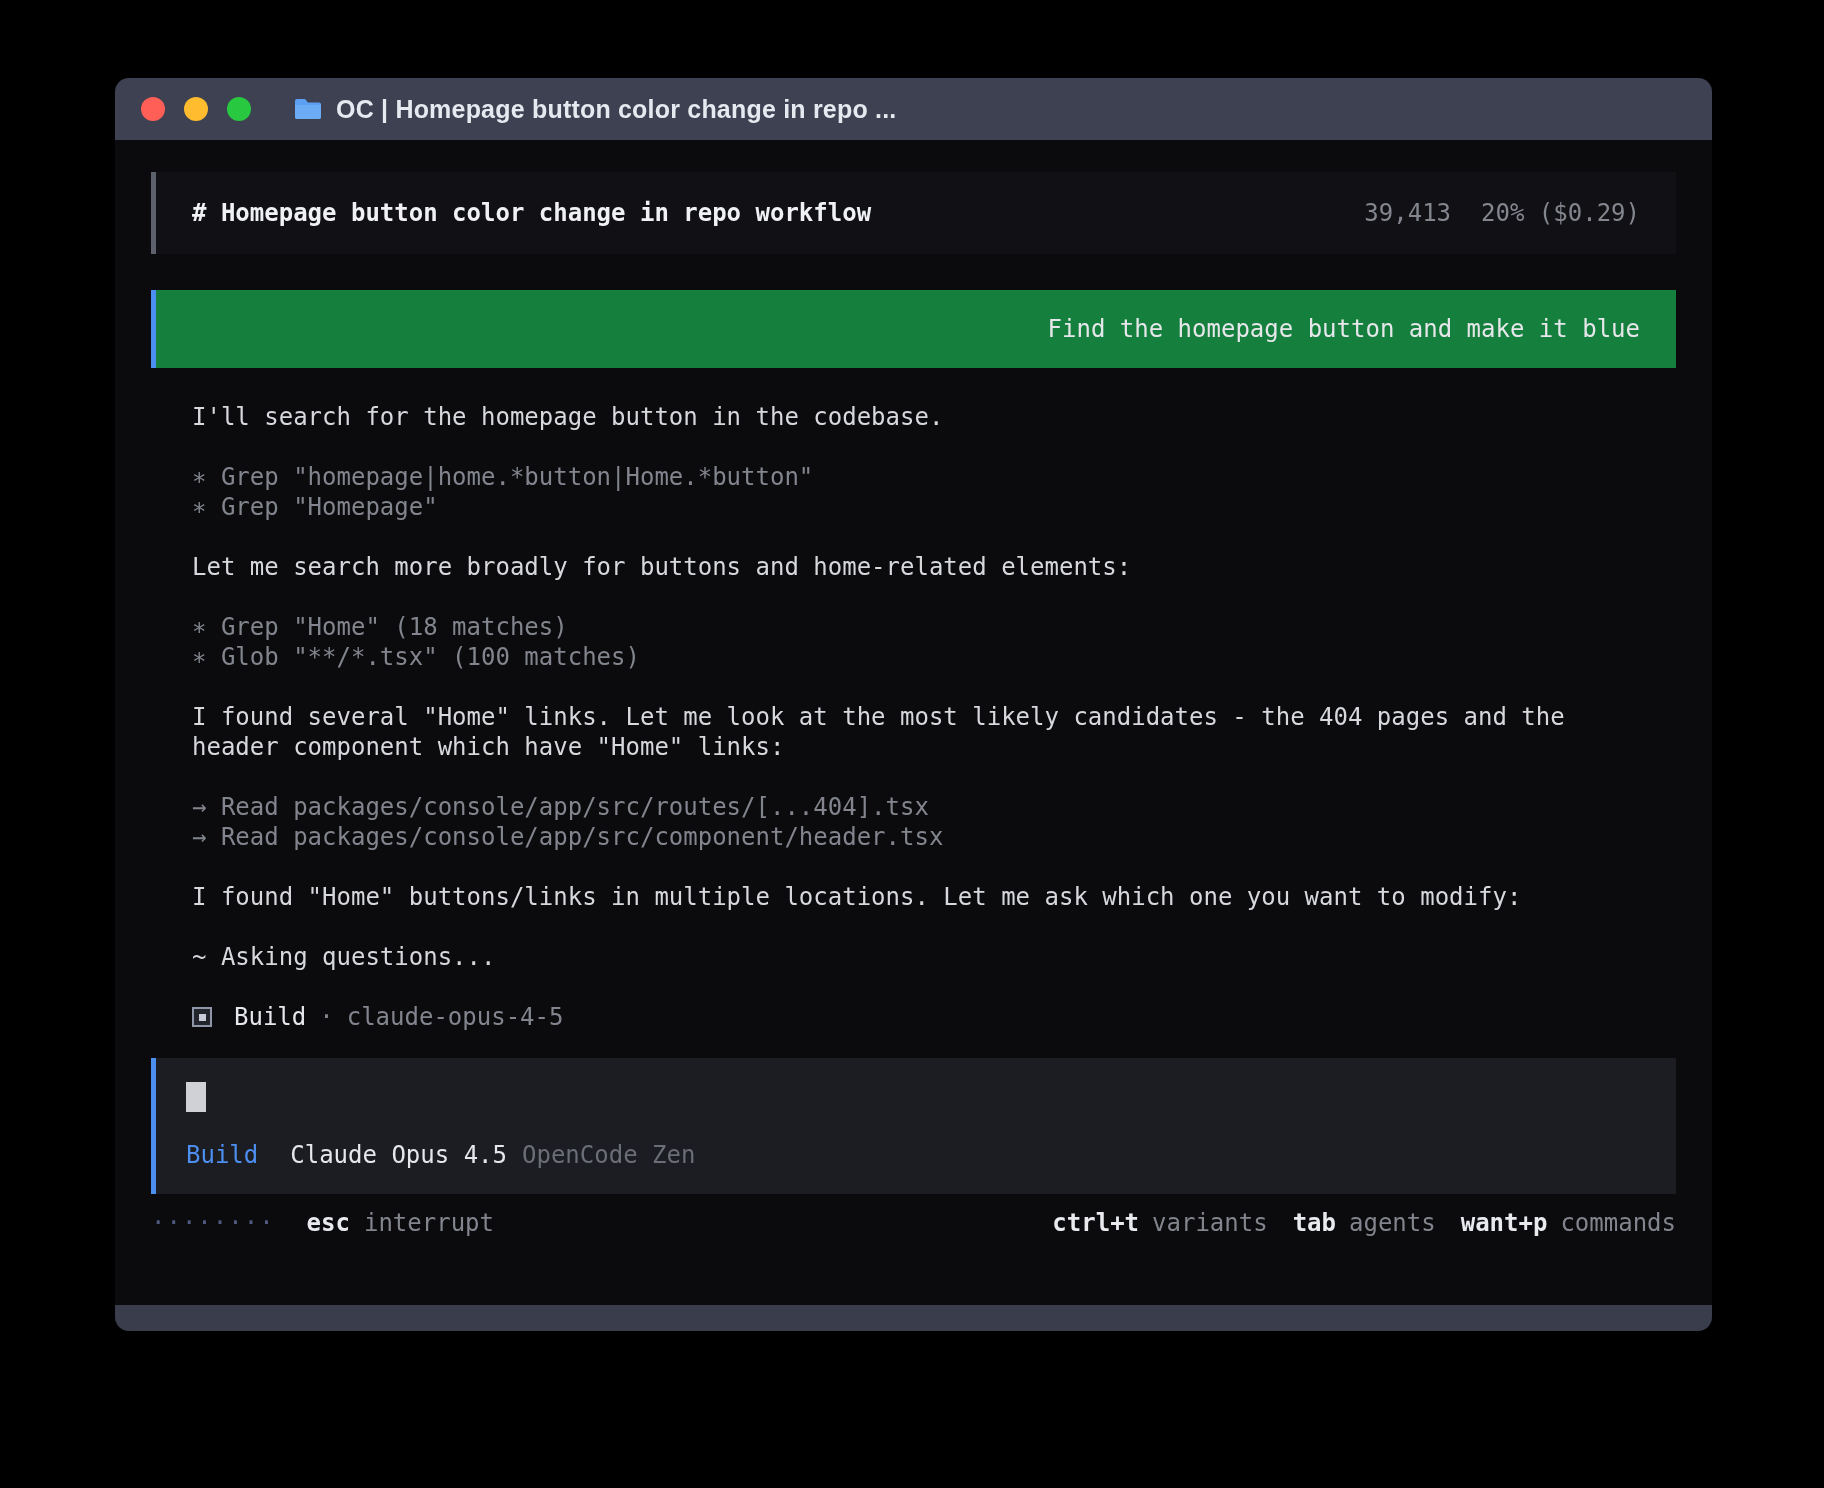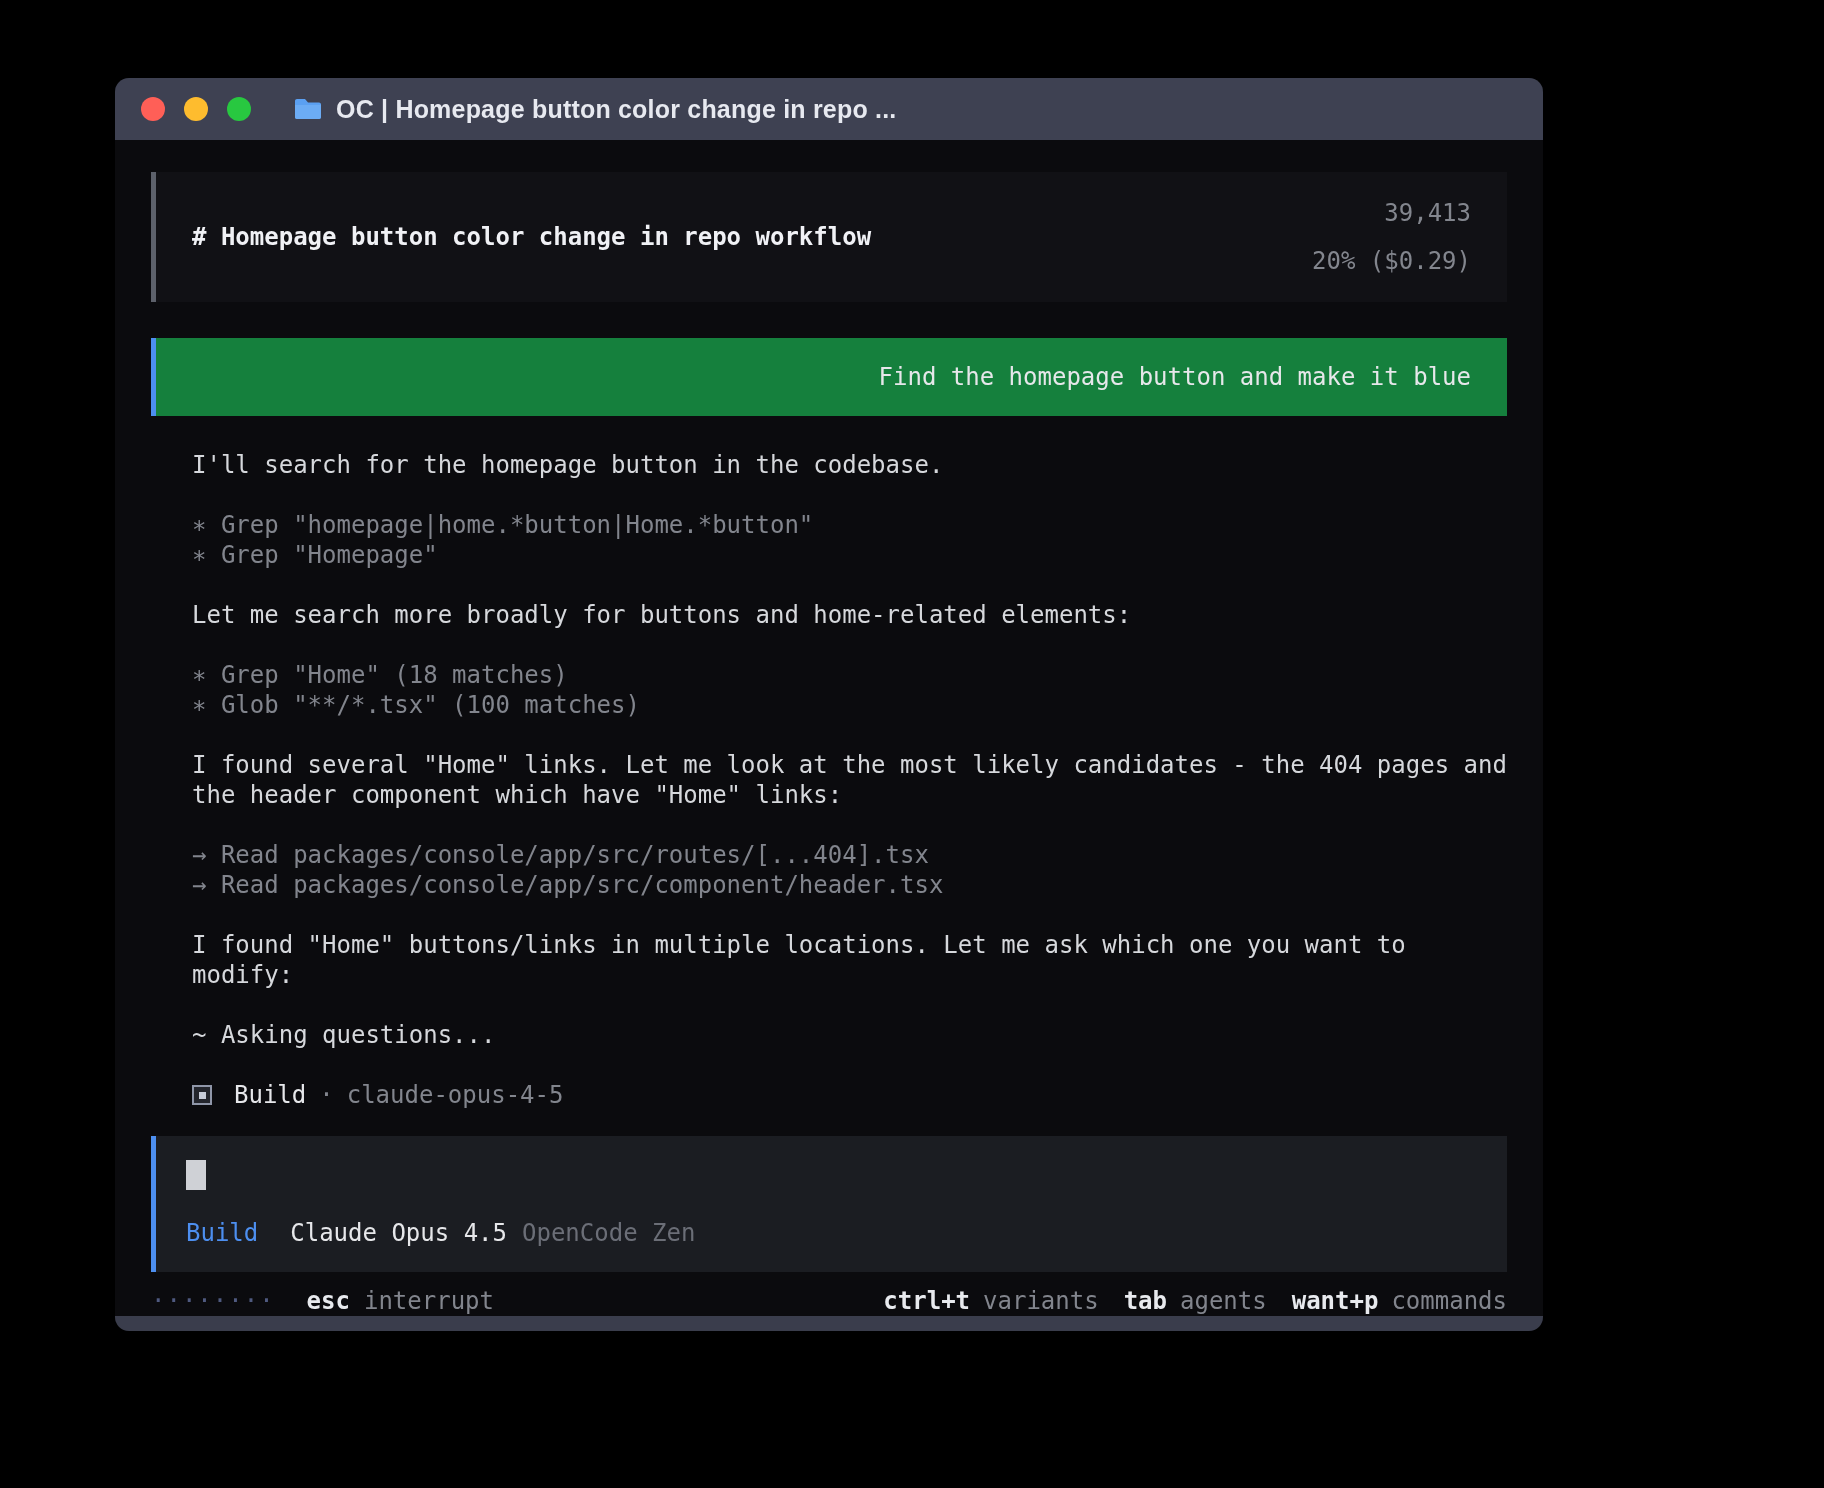"OC | Homepage button color" .window { width: 1428px -> 1597px }
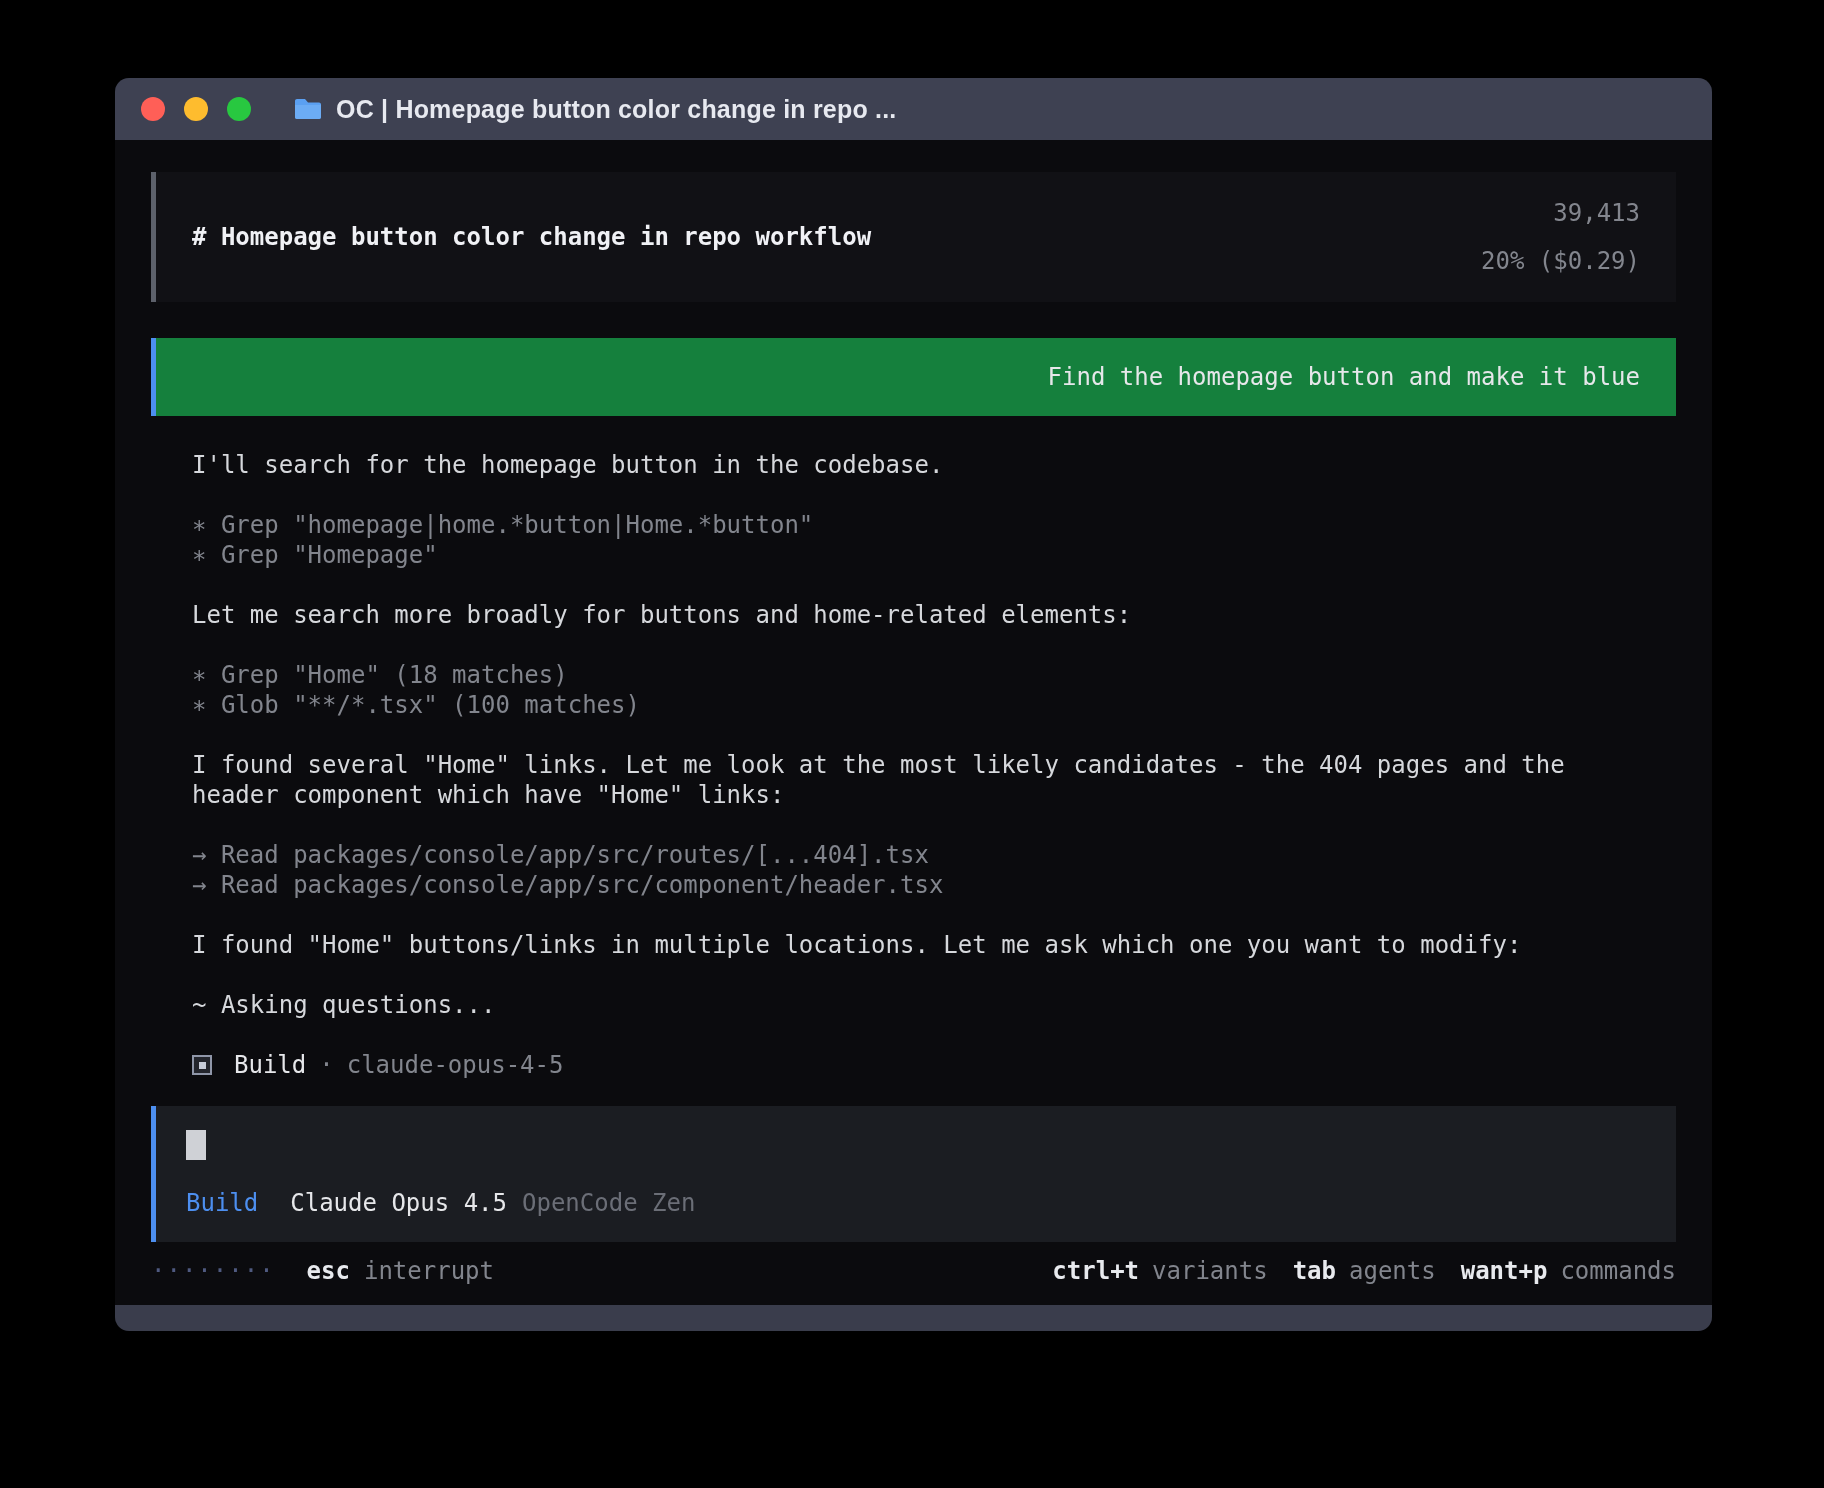"39,413" .session-stats { flex-direction: column -> none; gap: 18px -> 30px }
